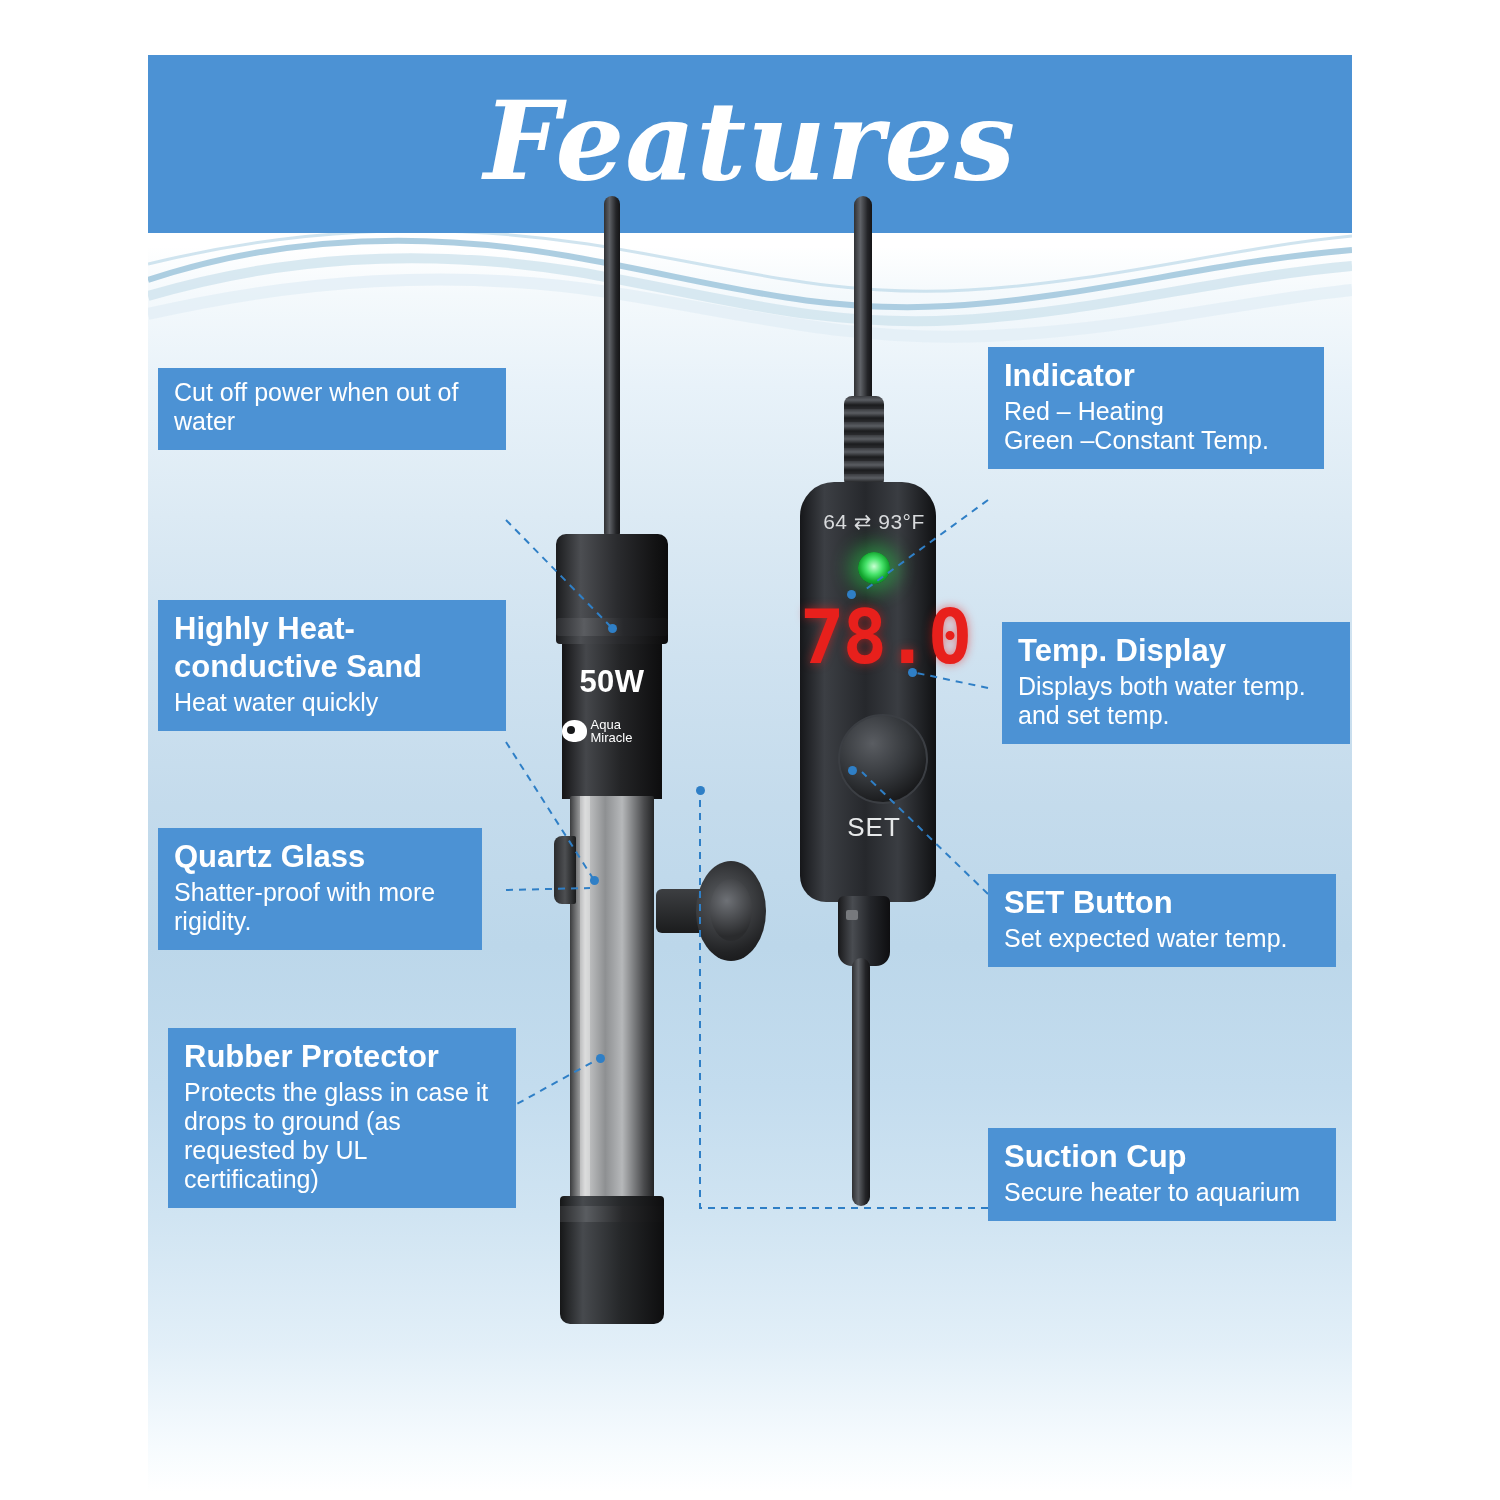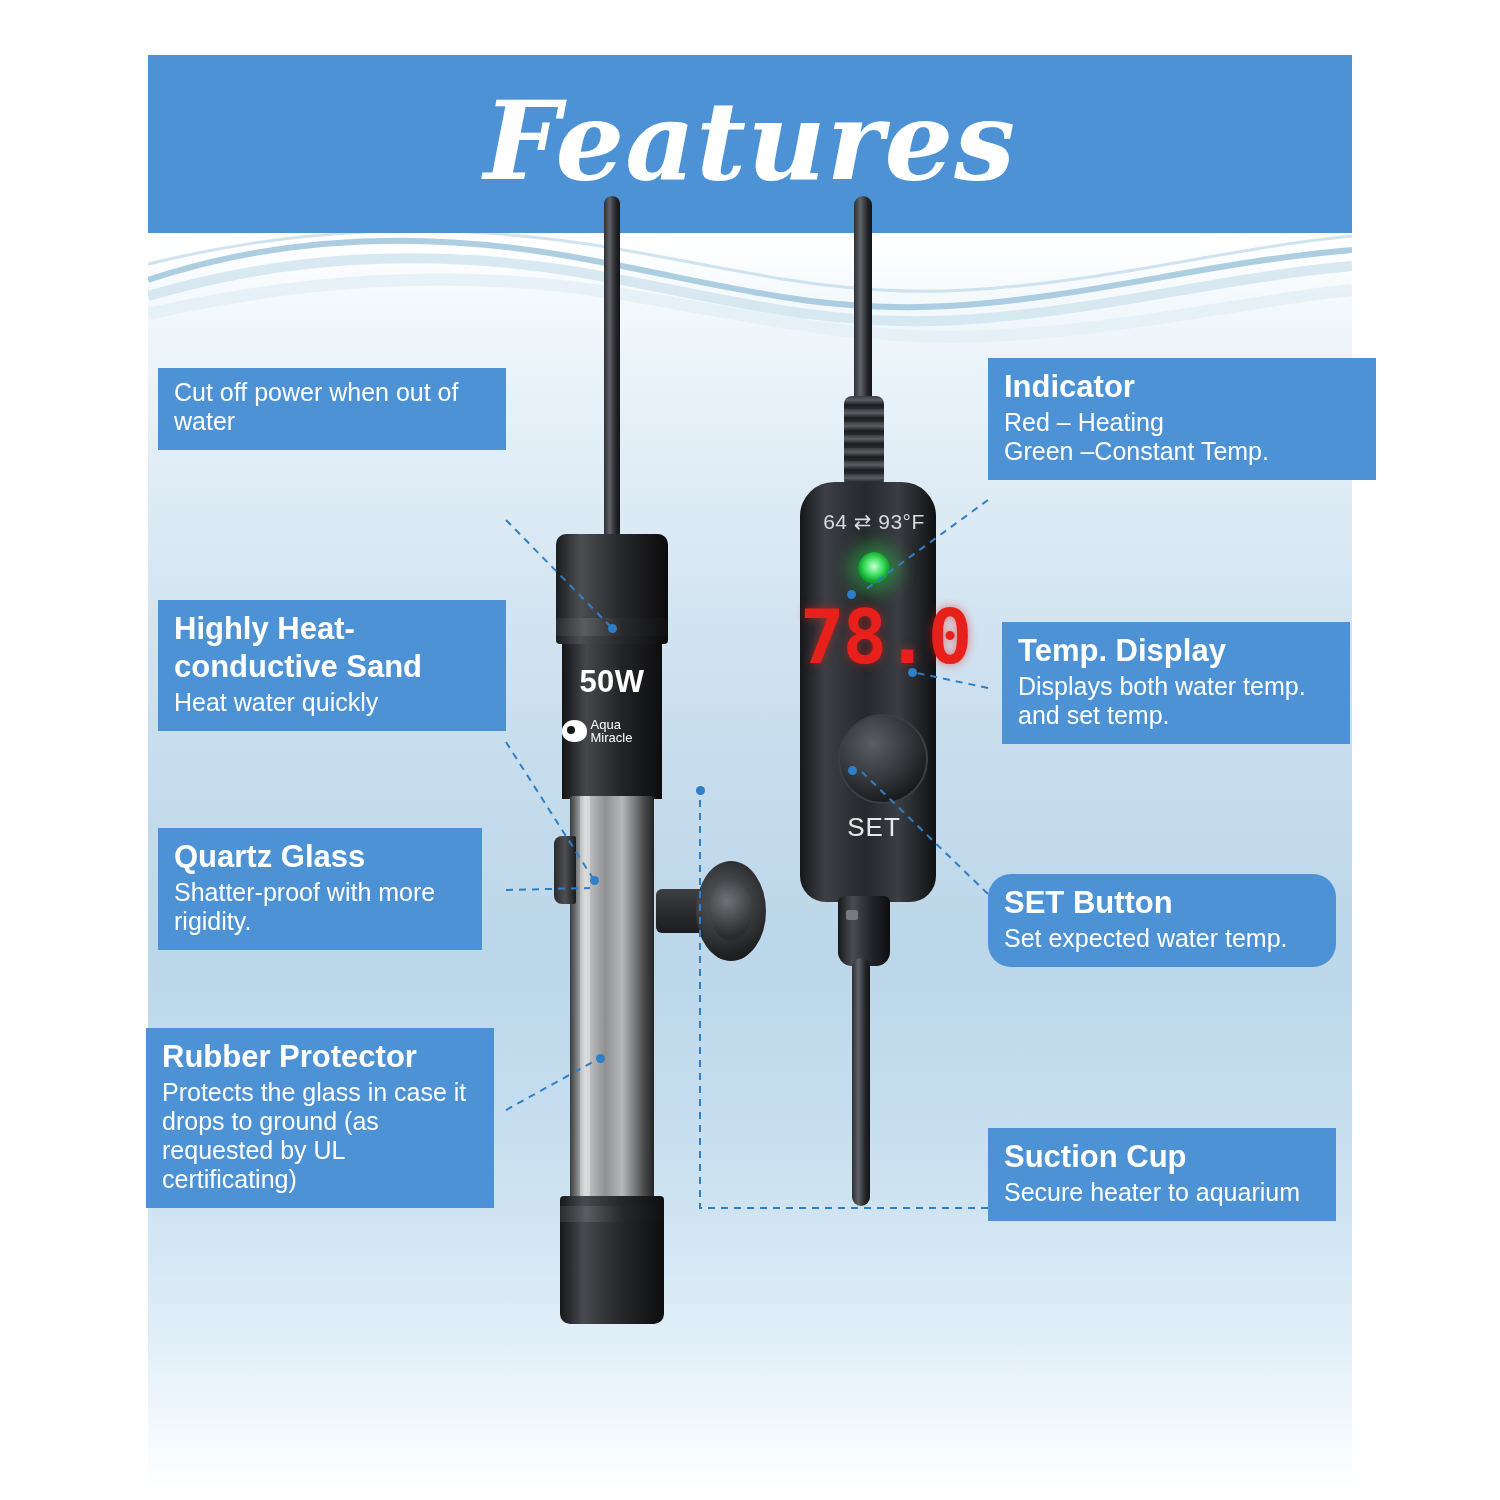"Indicator" .co-indicator { top: 358px -> 347px; width: 388px -> 336px }
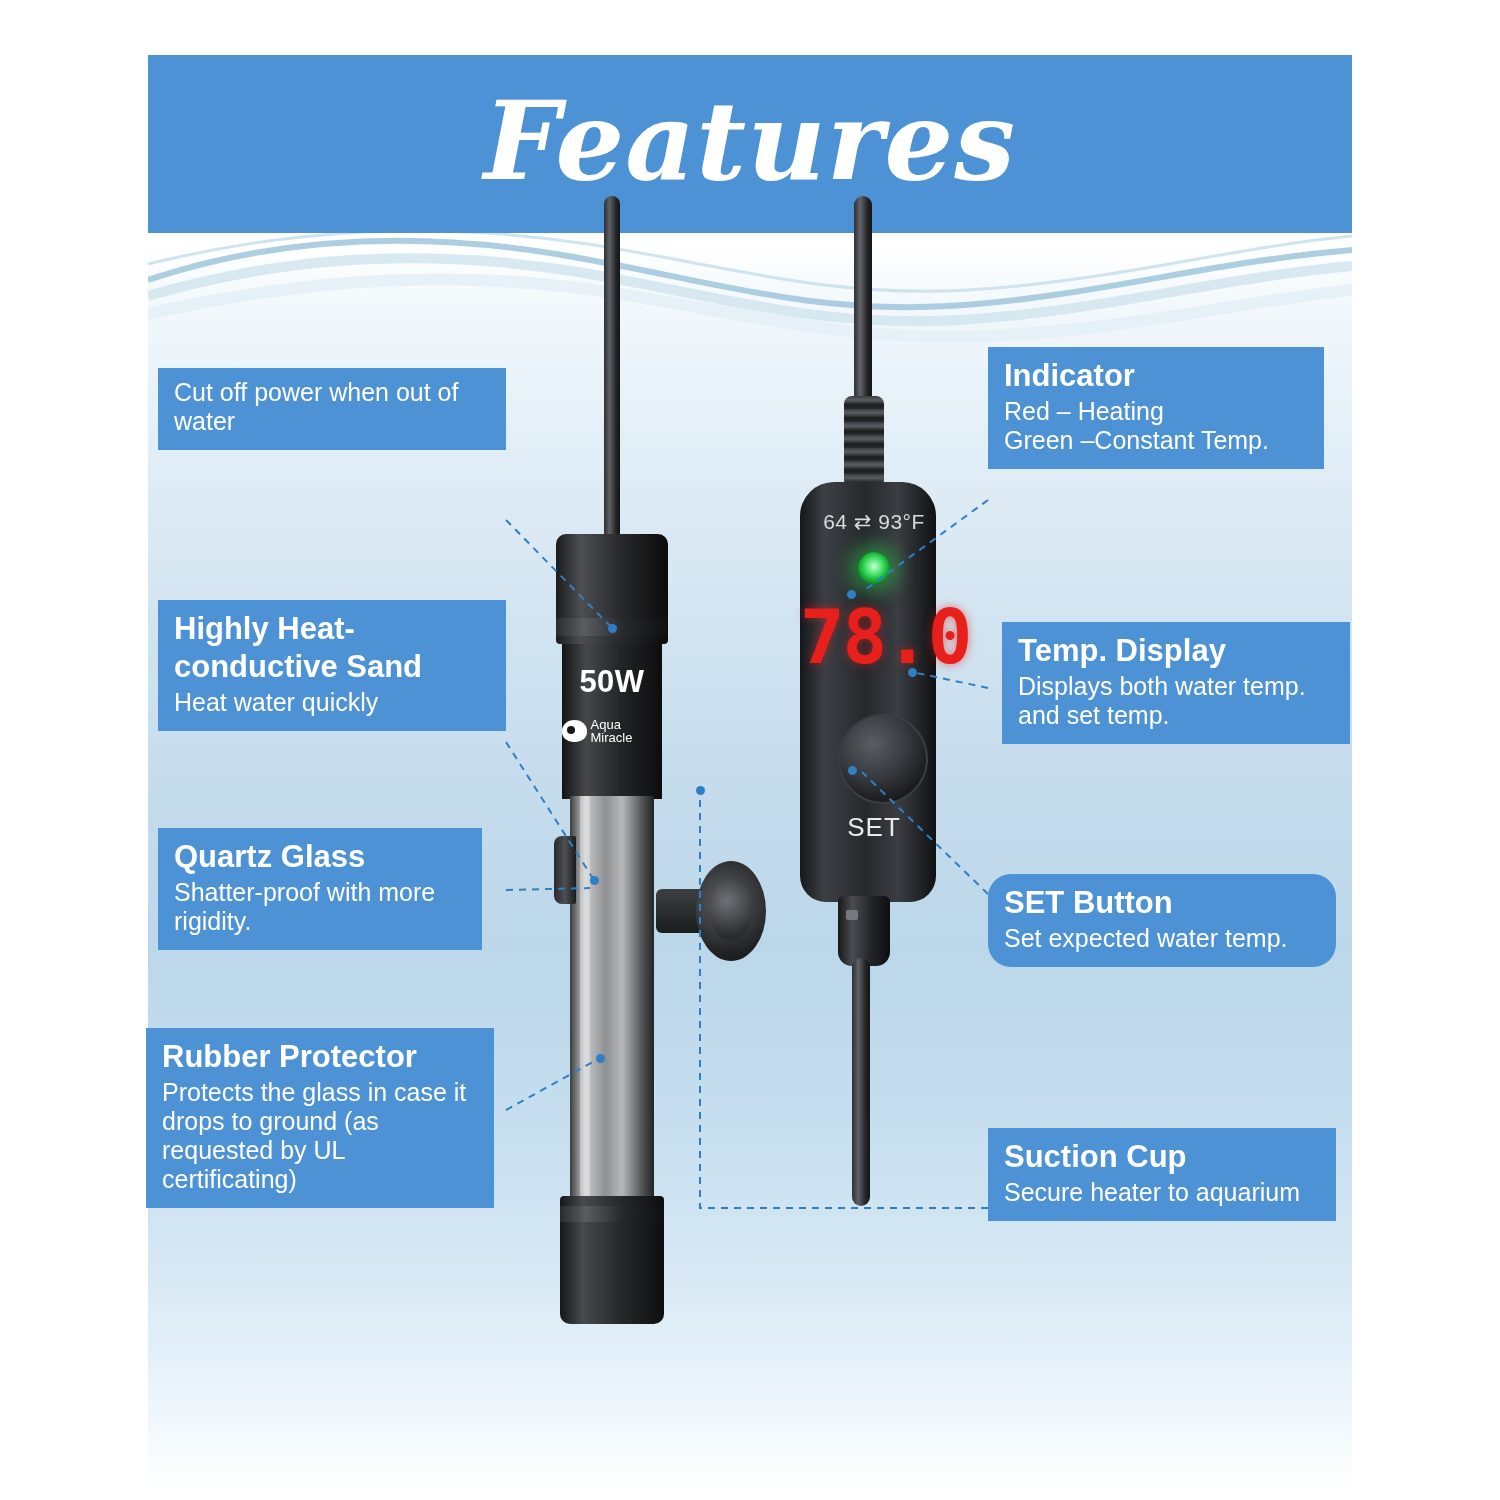"SET Button" .co-set { border-radius: 23px -> none }
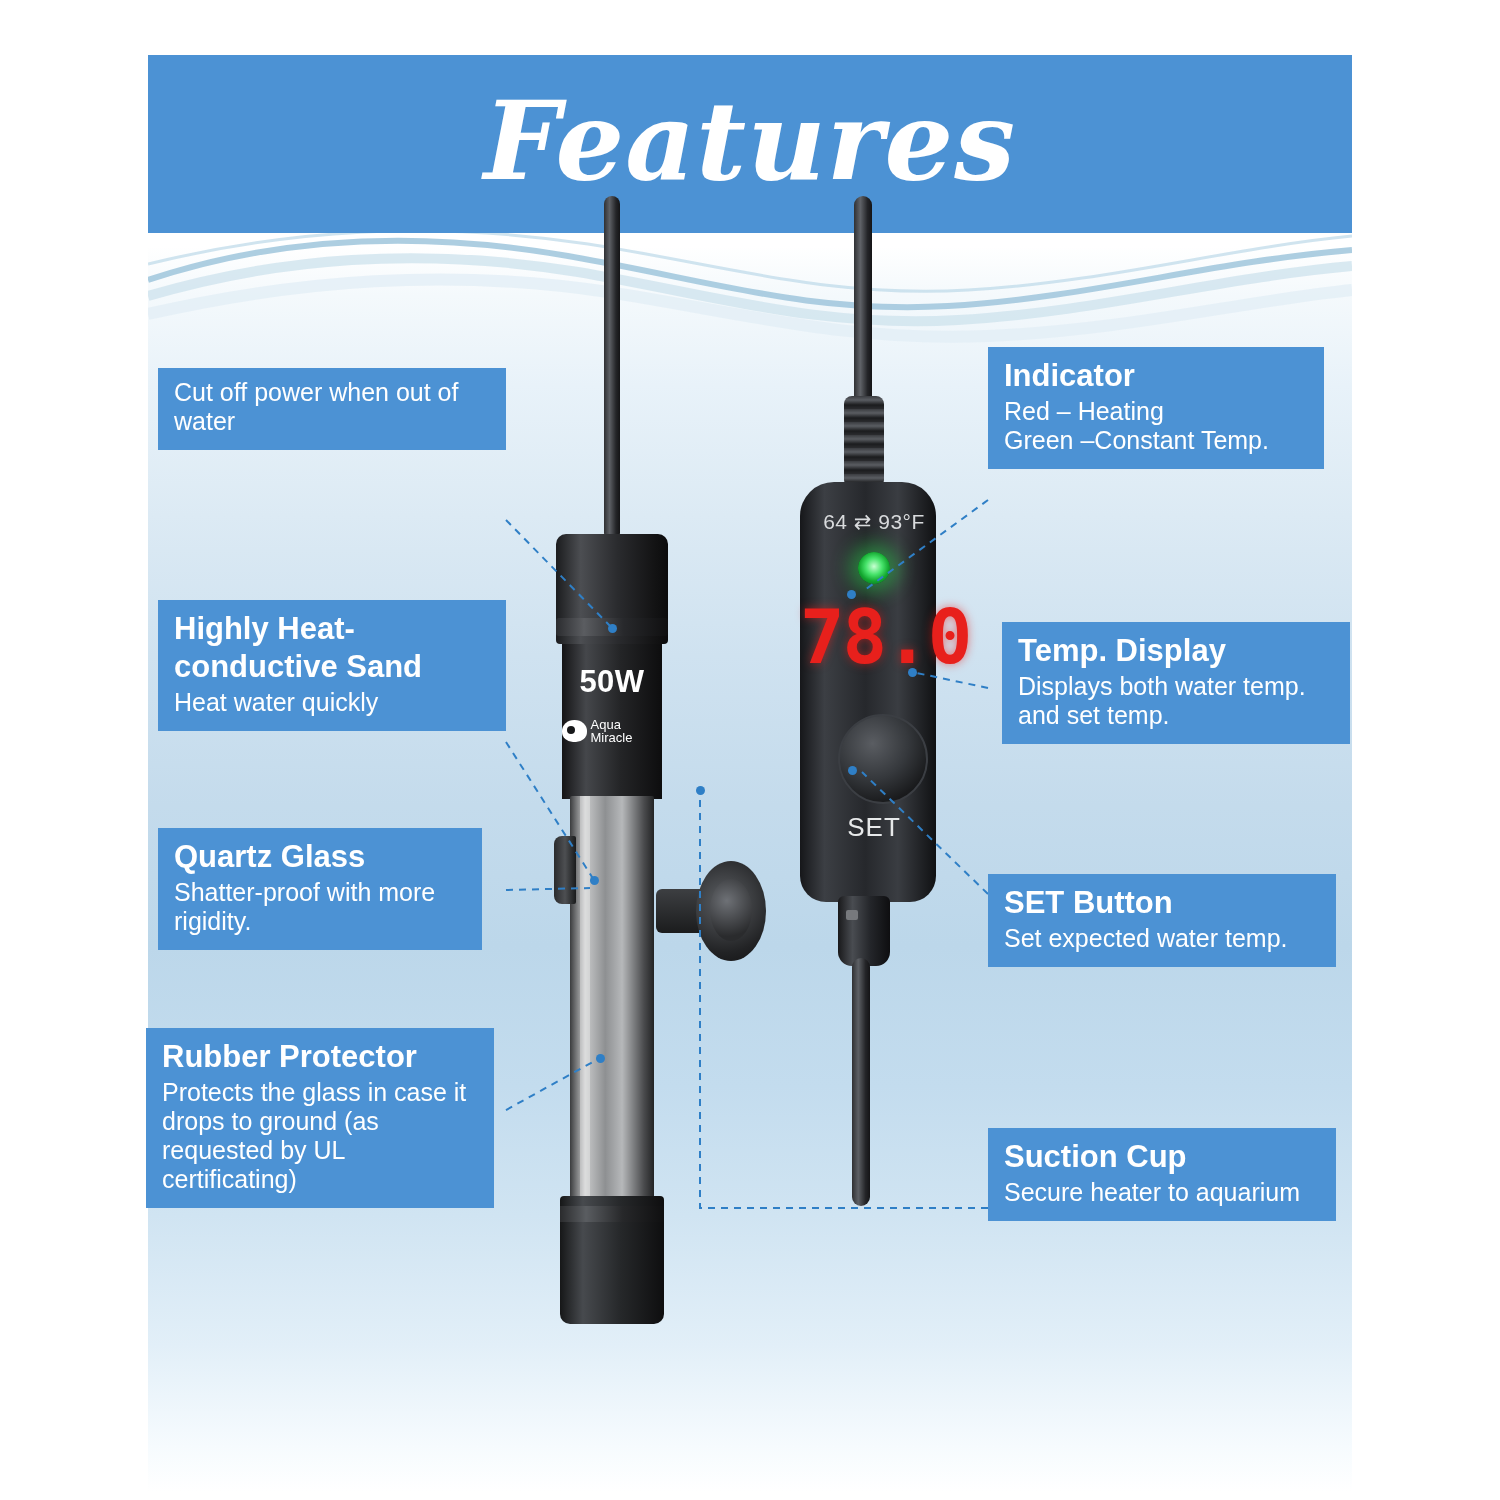"Rubber Protector" .co-rubber { left: 146px -> 168px }
